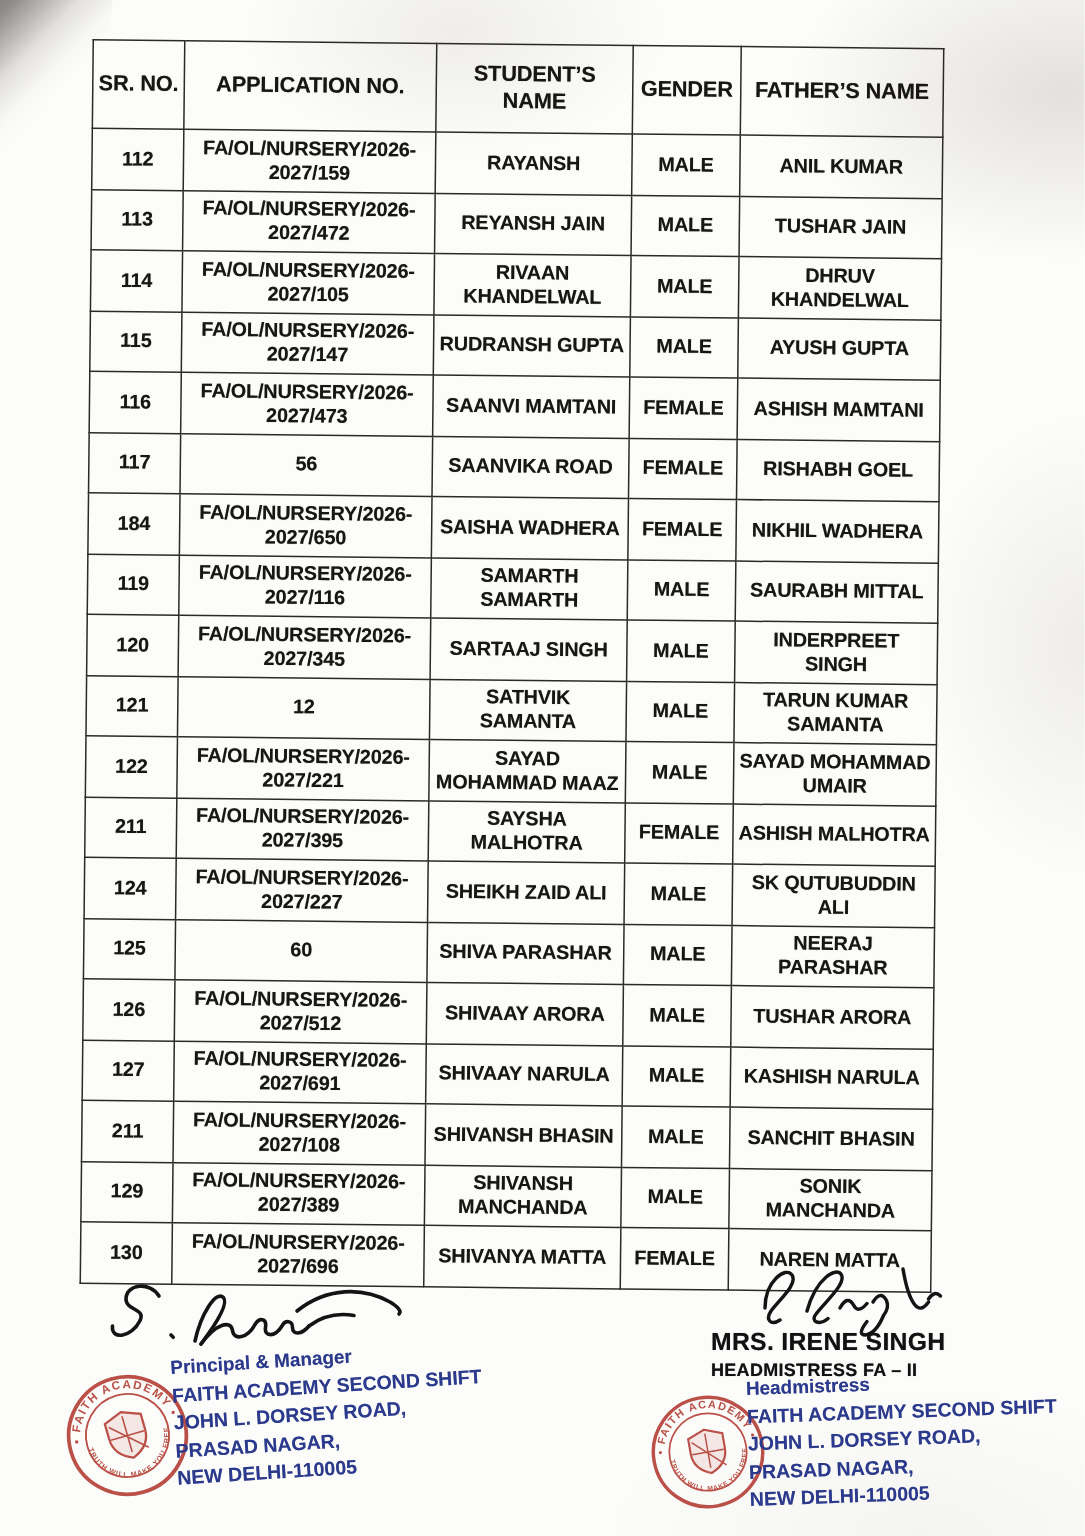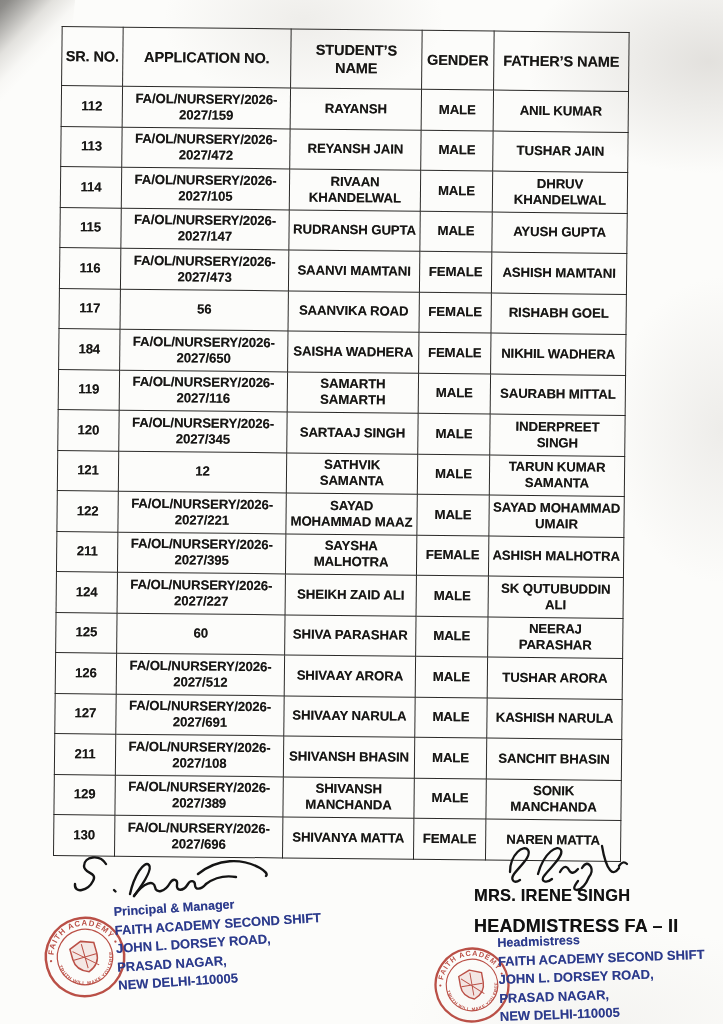"HEADMISTRESS FA – II" .sig-title { font-size: 18px -> 12px; margin-top: 11px -> 1px }
